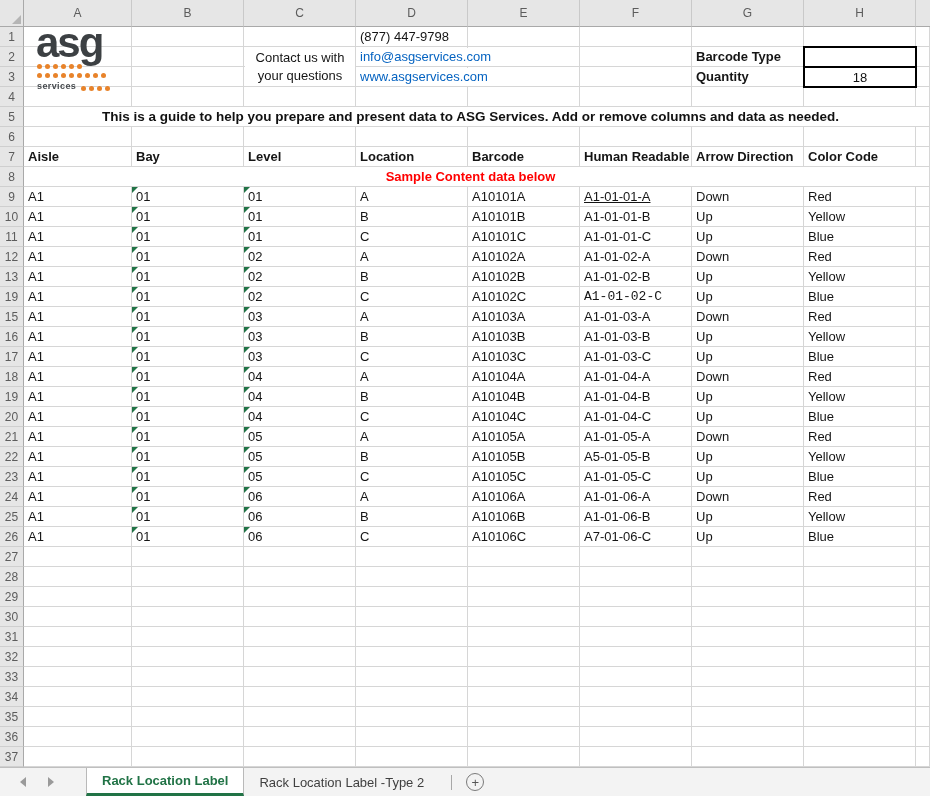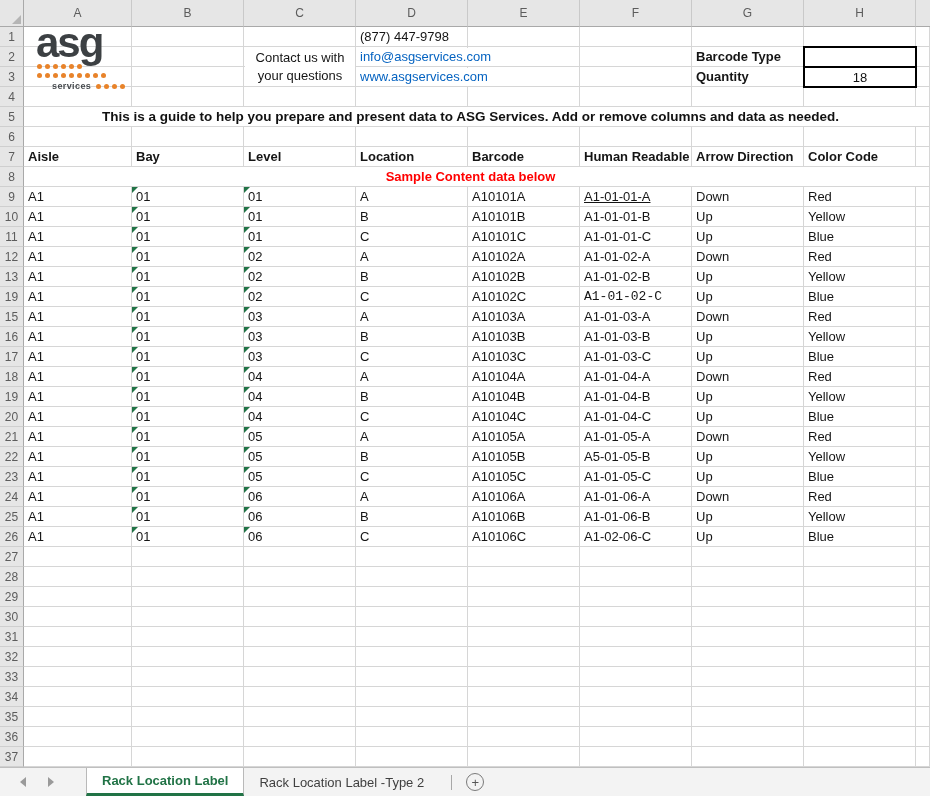"services" .logo-sub { align-items: center -> flex-end; margin: 3px 0 0 16px -> 3px 0 0 1px }
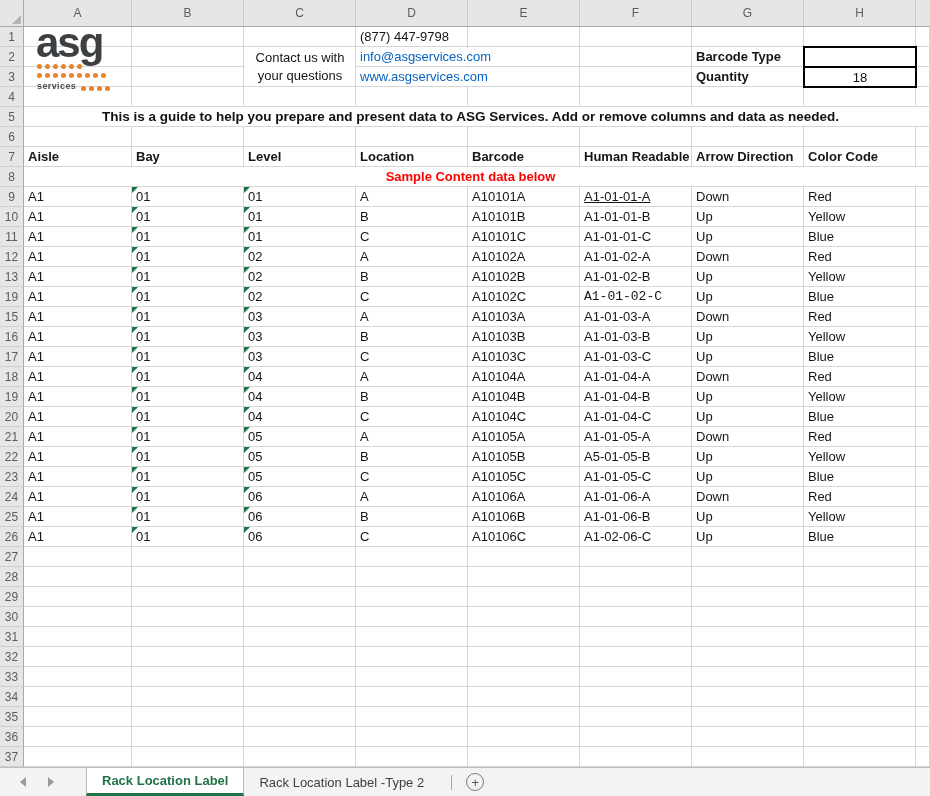"A1-02-06-C" span.celltext { text: A1-02-06-C -> A7-01-06-C }
